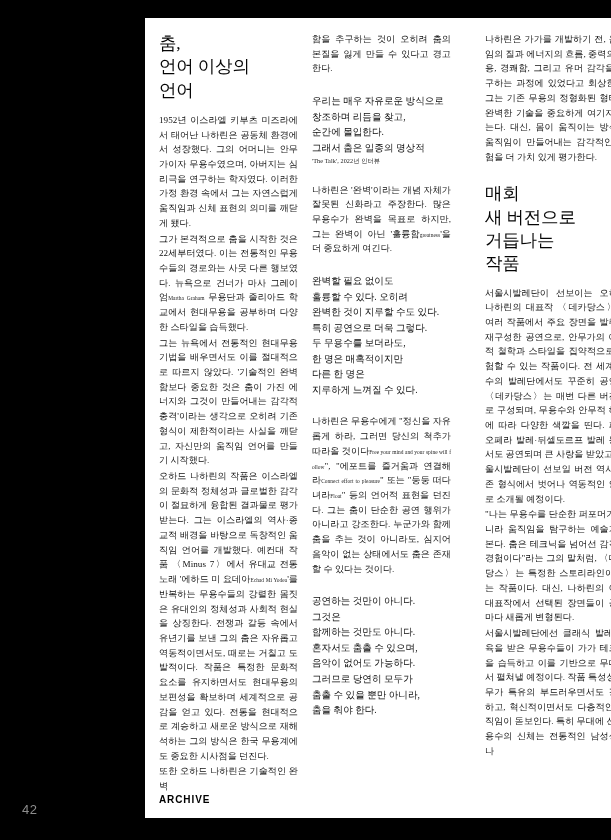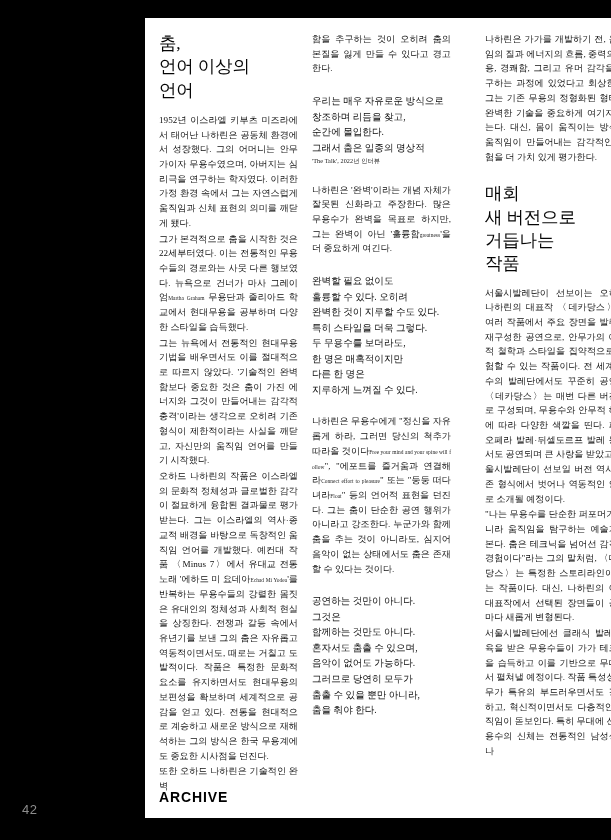"특히 스타일을 더욱 그렇다." span.ln { text: 스타일을 -> 공연으로 }
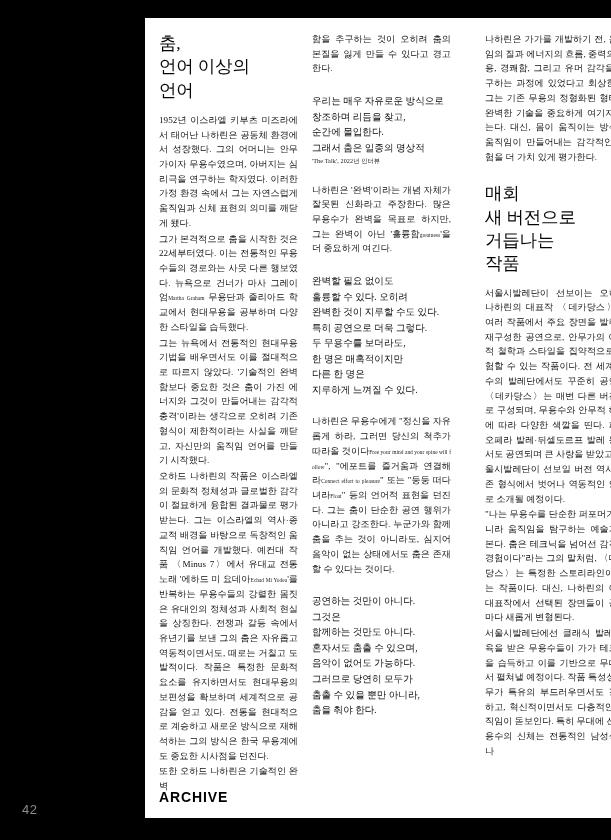"ARCHIVE" .runfoot { font-size: 14px -> 10px }
